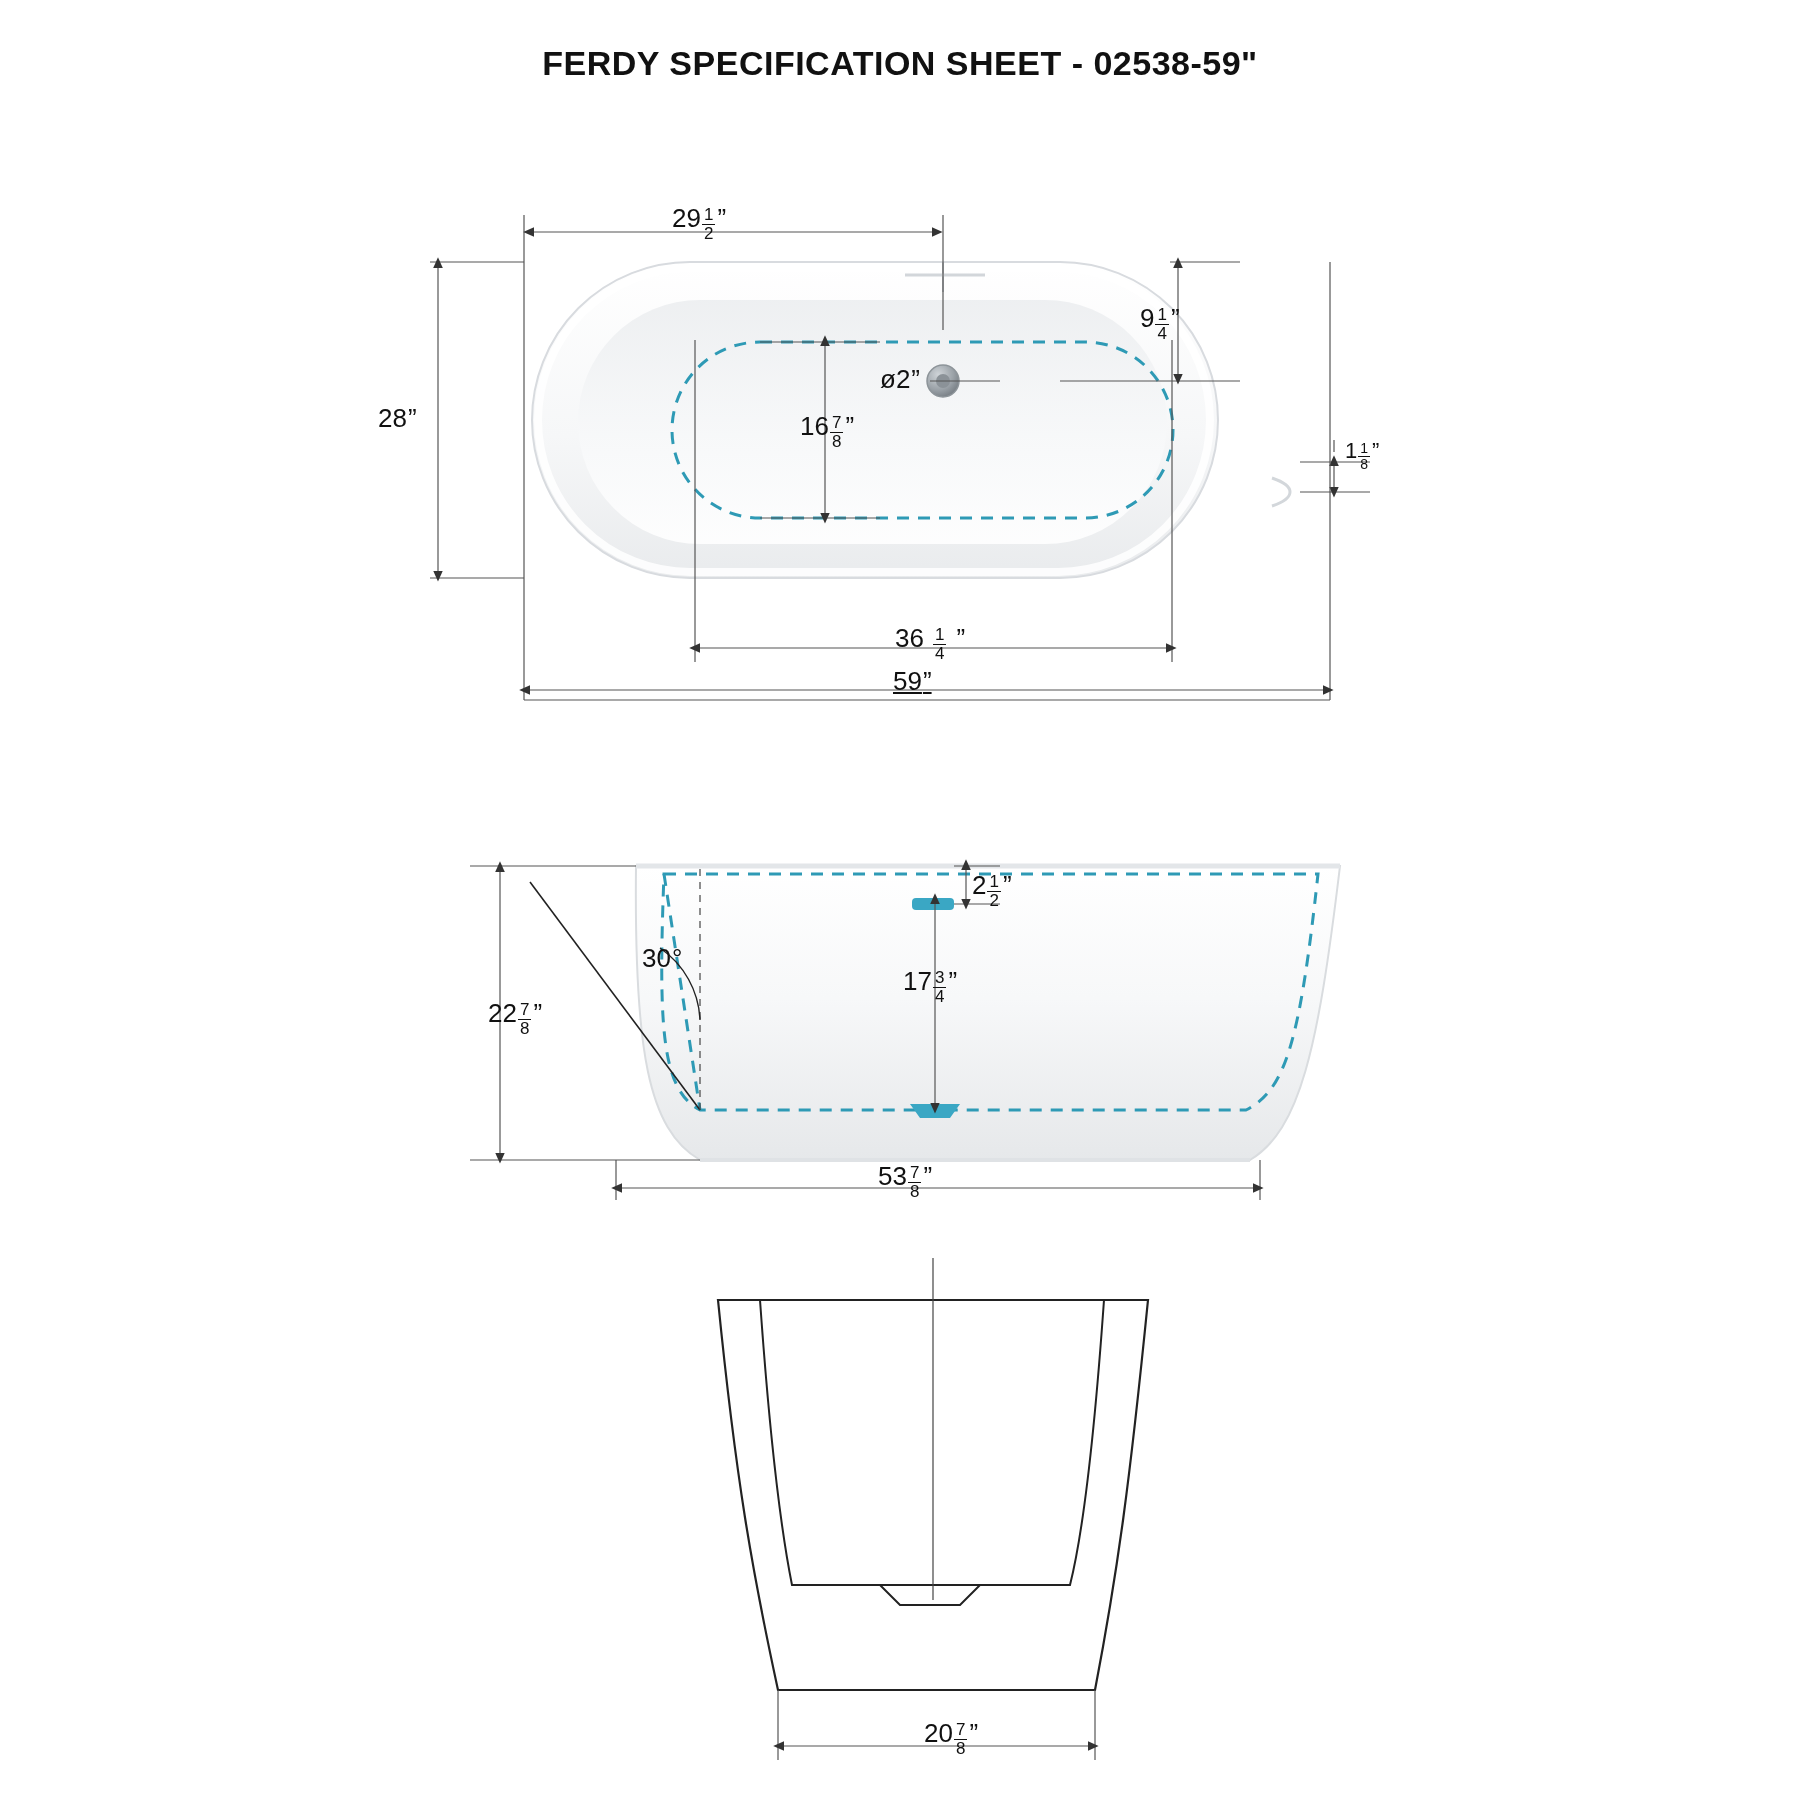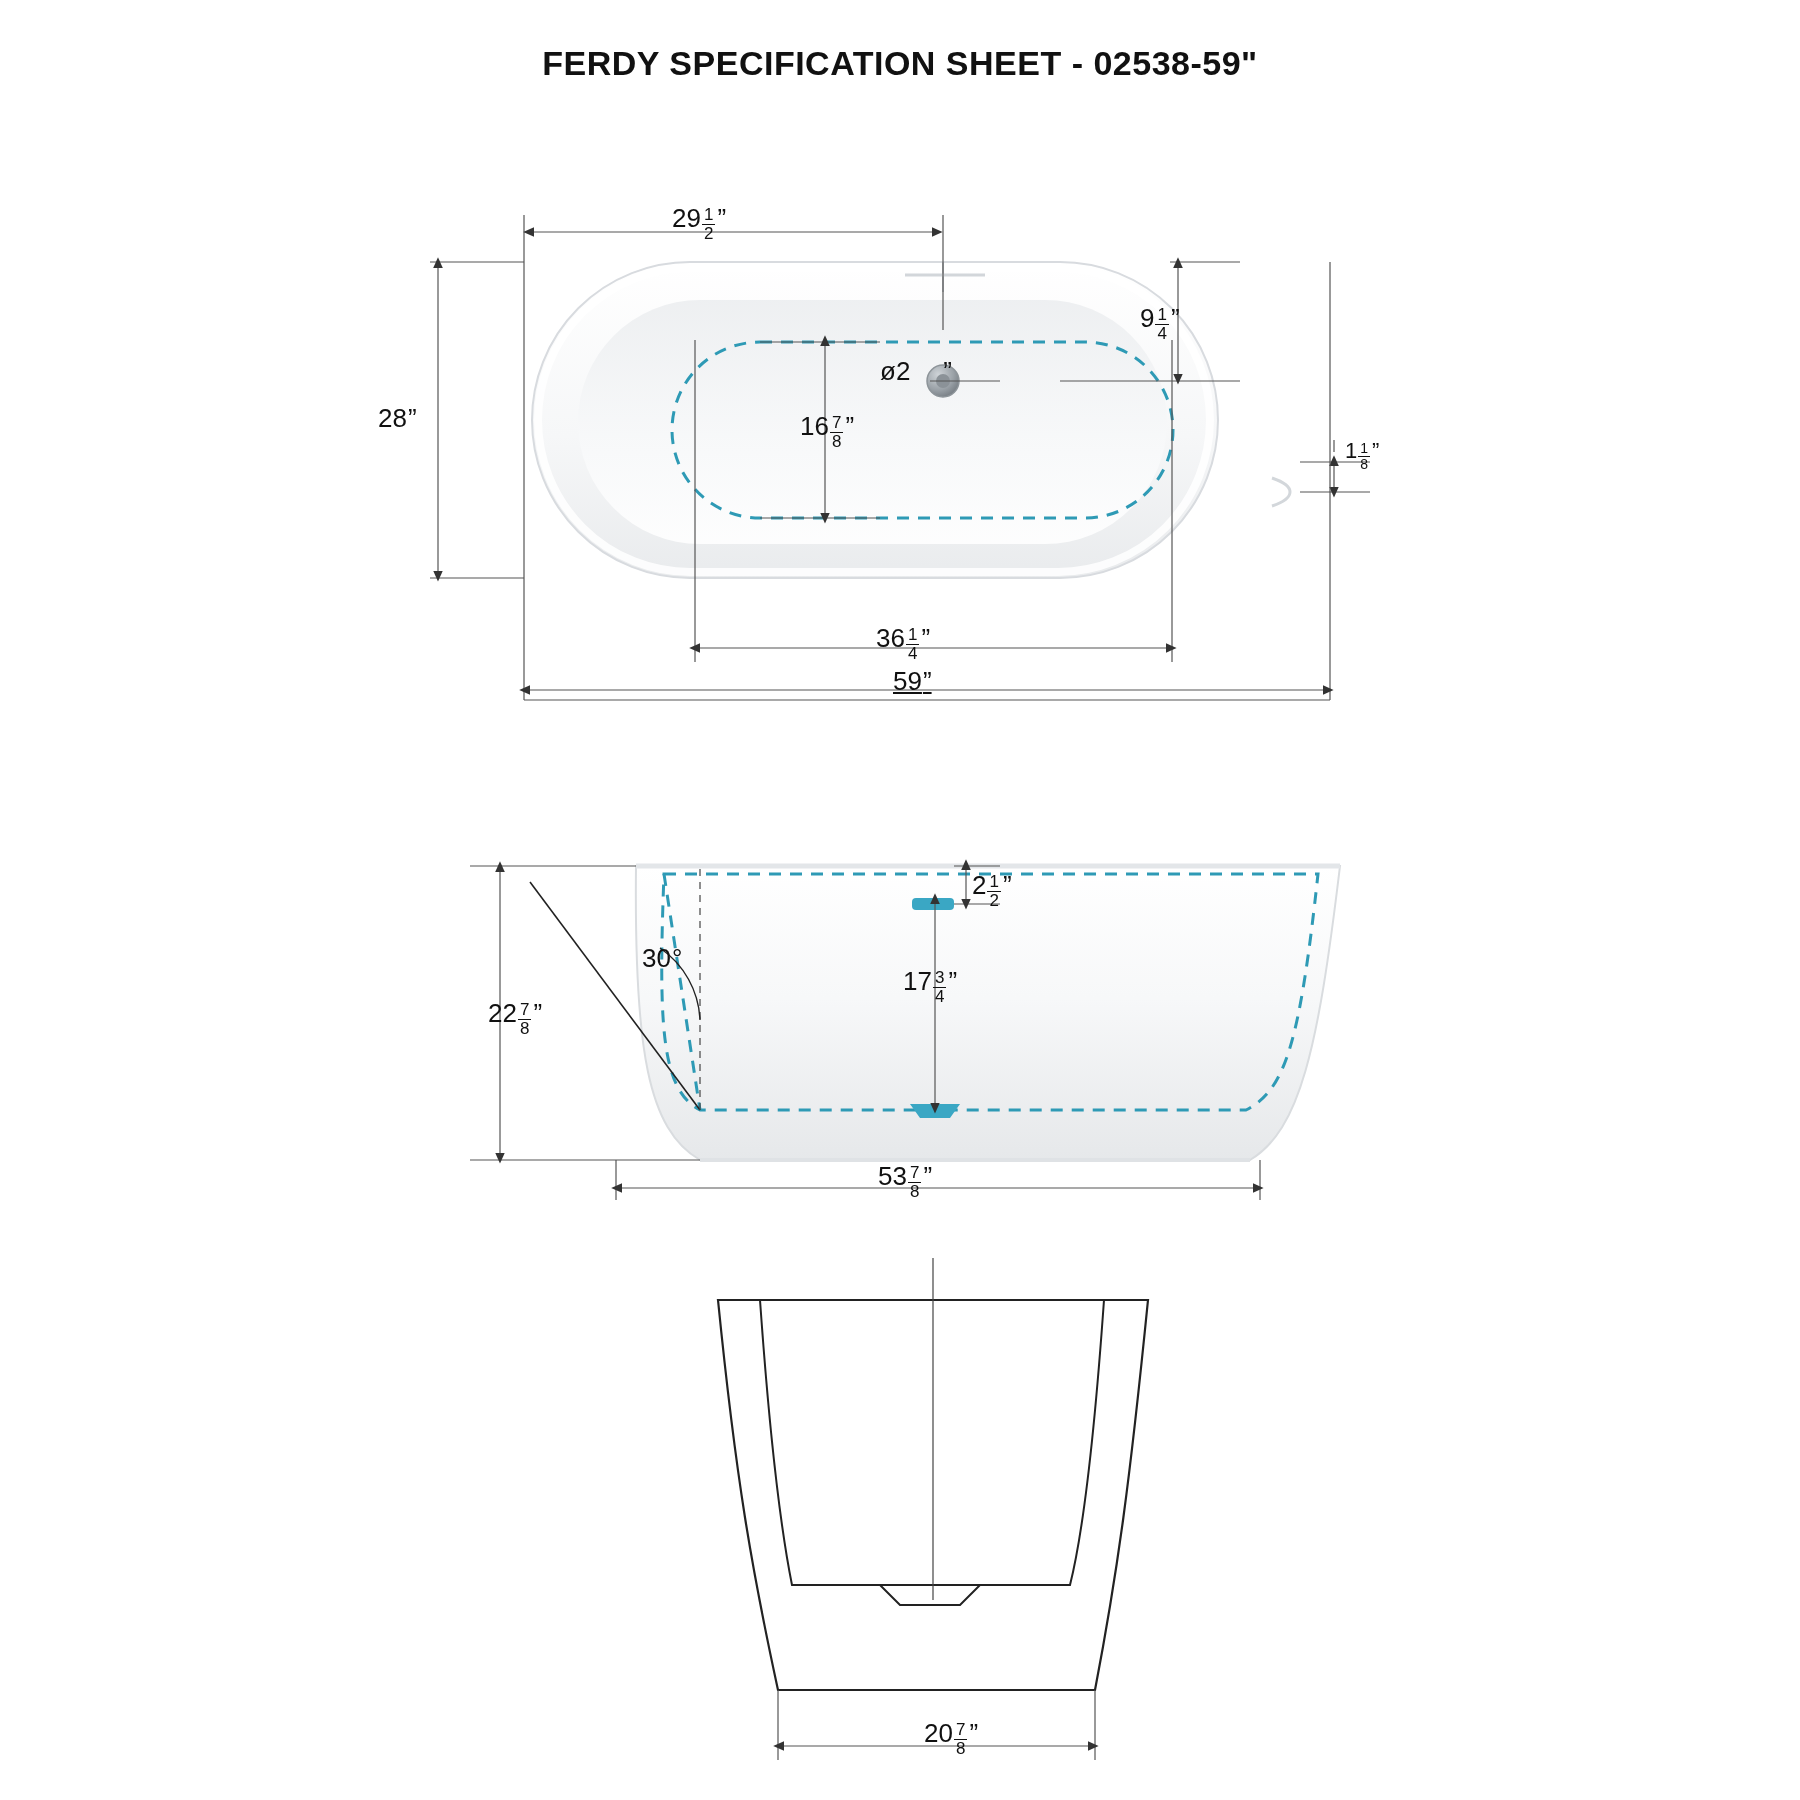"ø2" div.dim { gap: 32px -> none; top: 358px -> 366px }
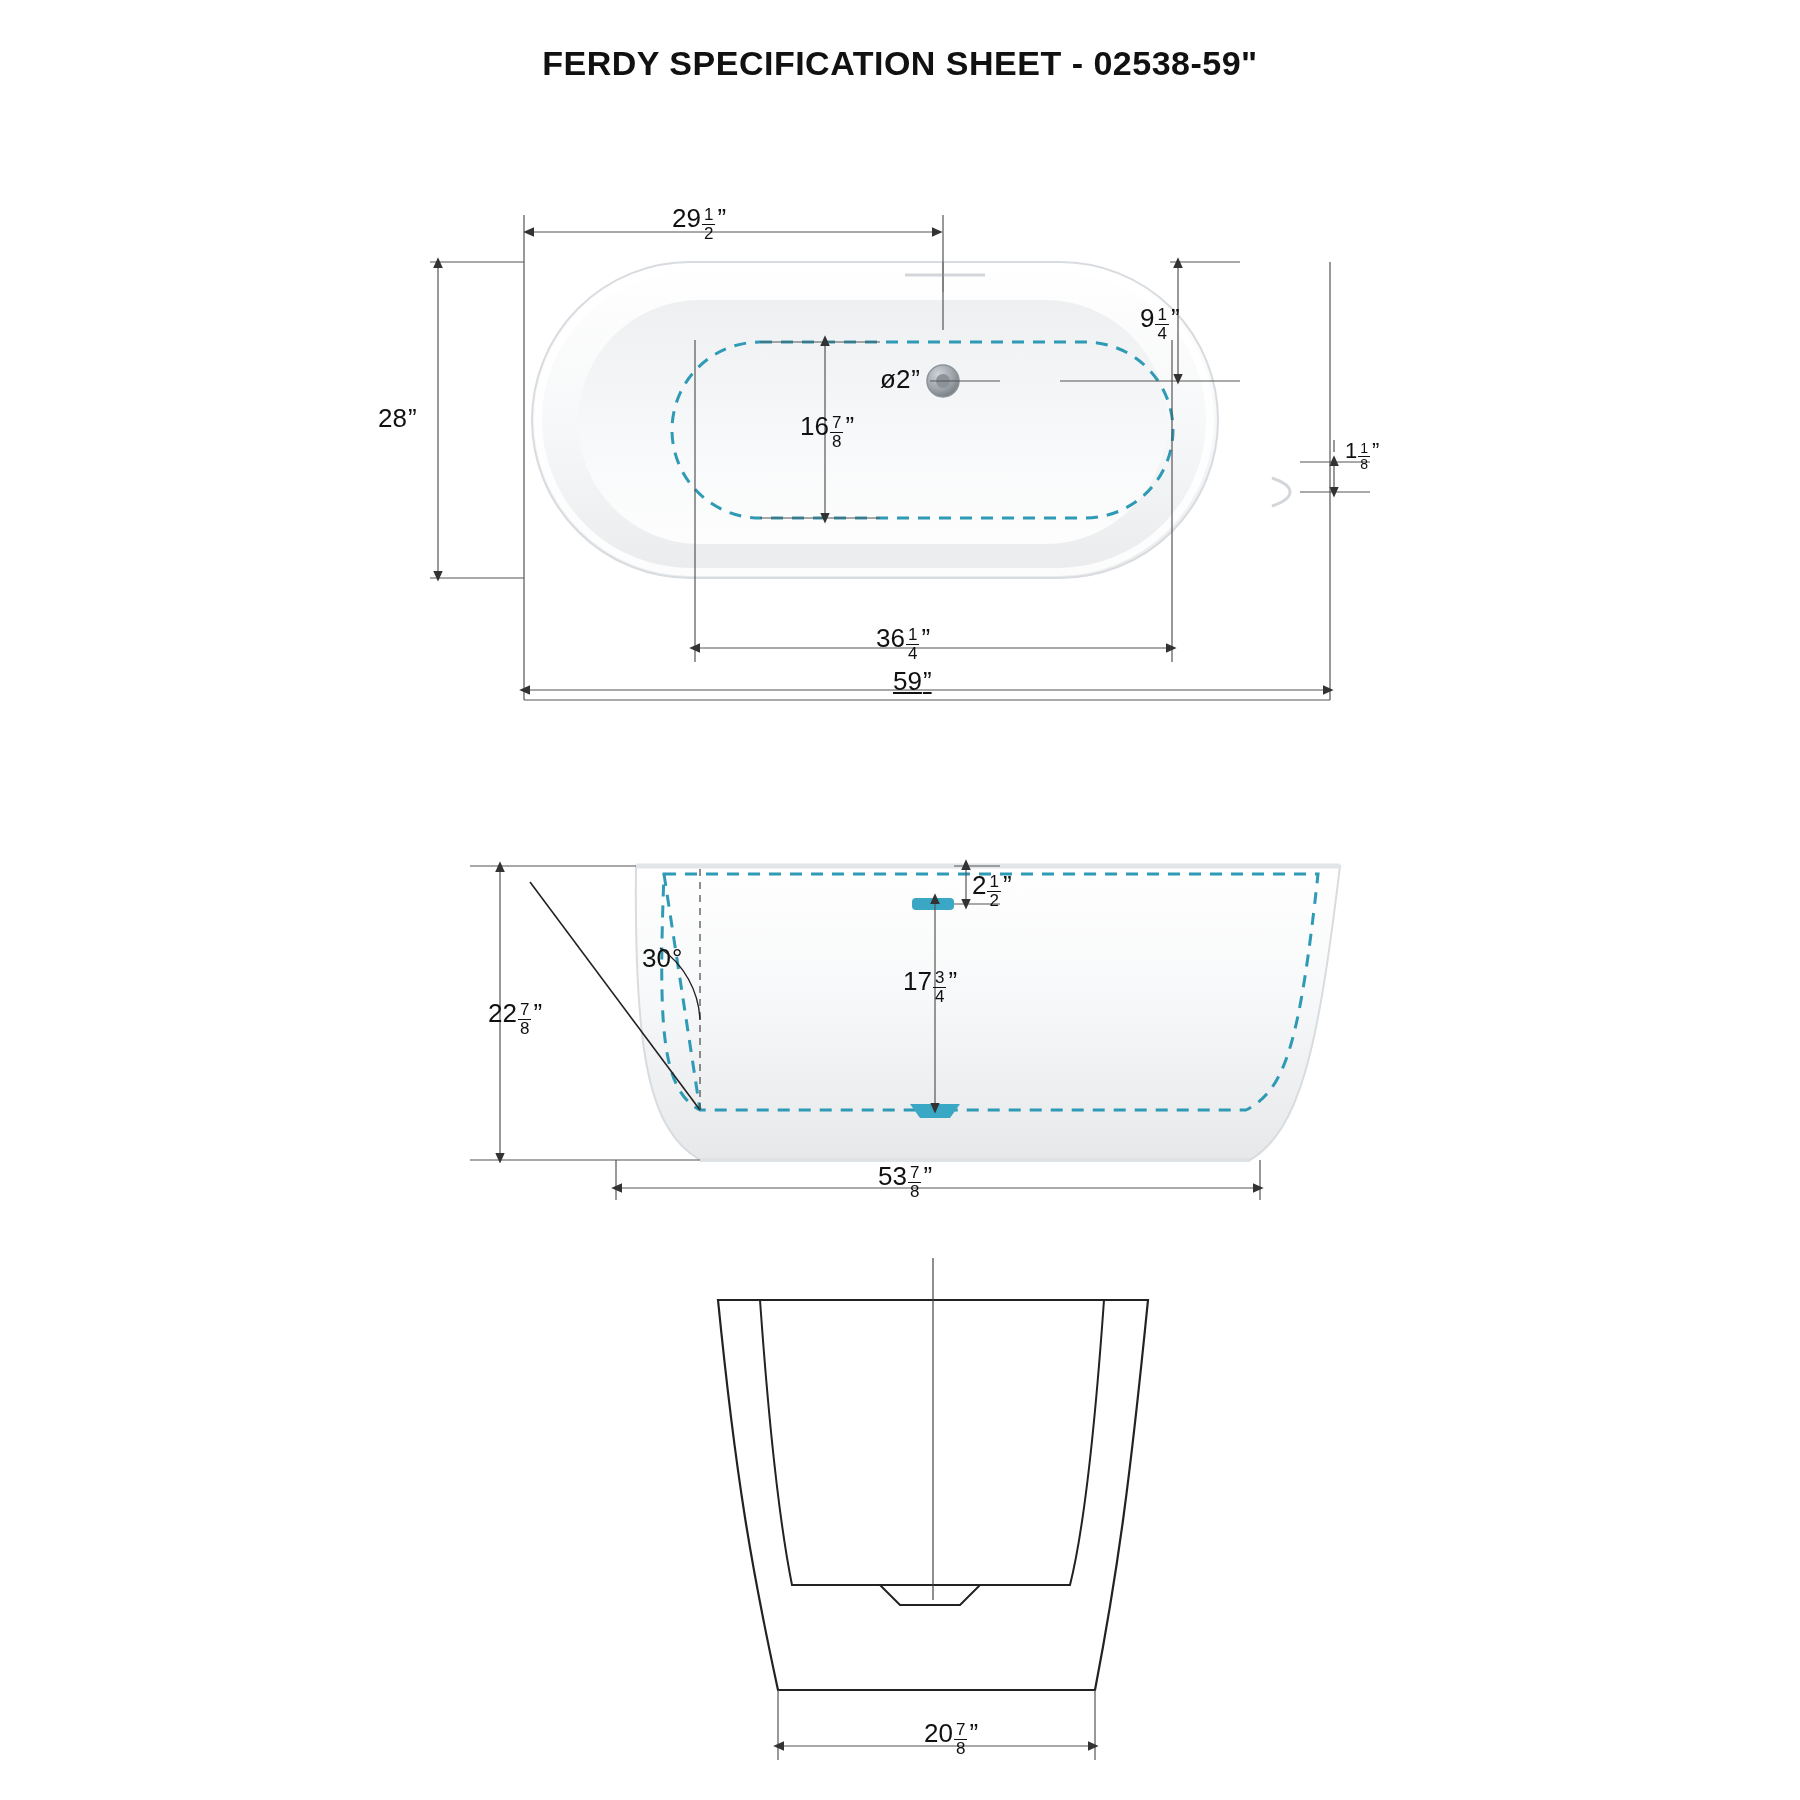"36" div.dim { gap: none -> 8px; left: 876px -> 895px }
